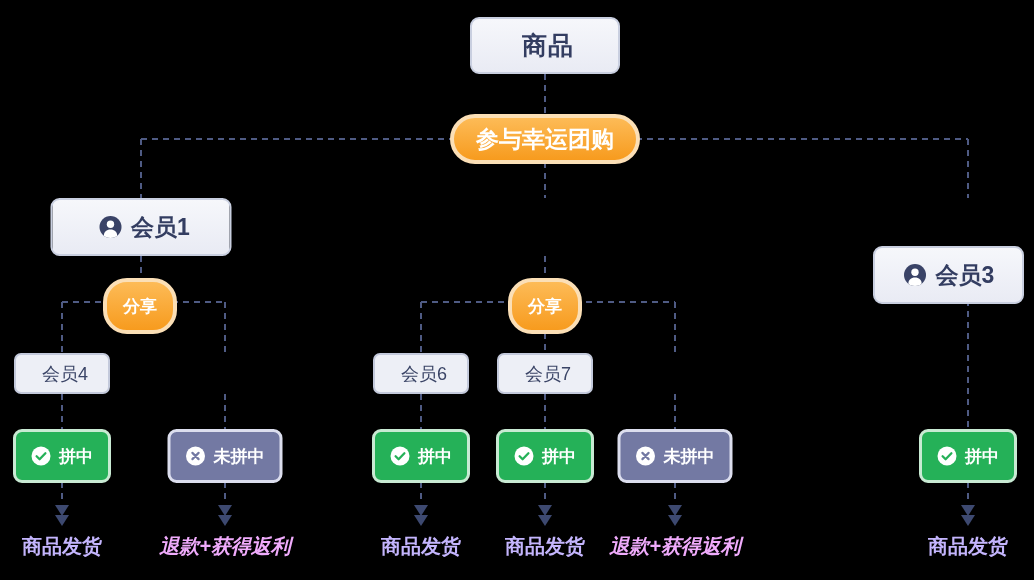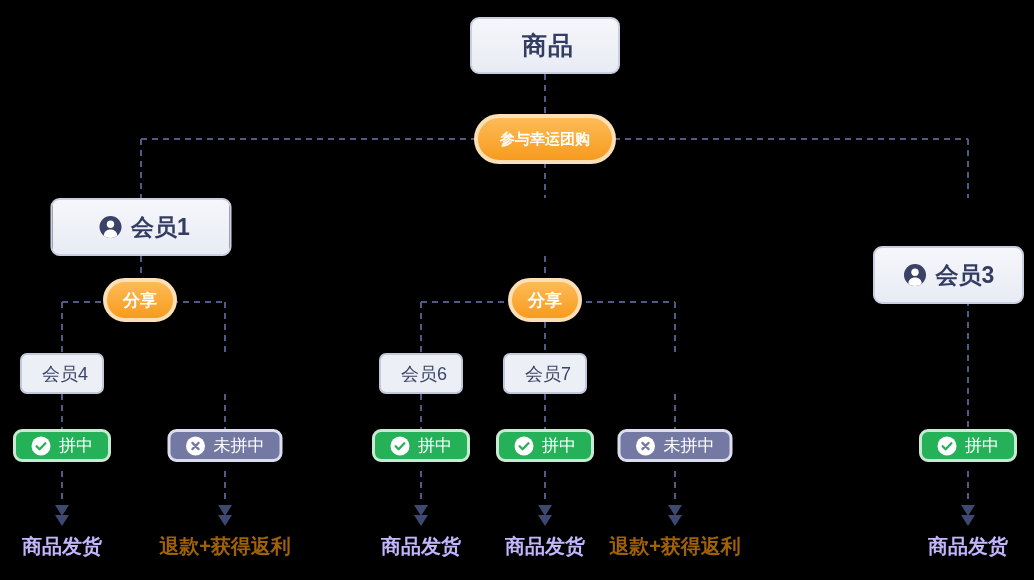"参与幸运团购" .pill-join { font-size: 15px -> 23px }
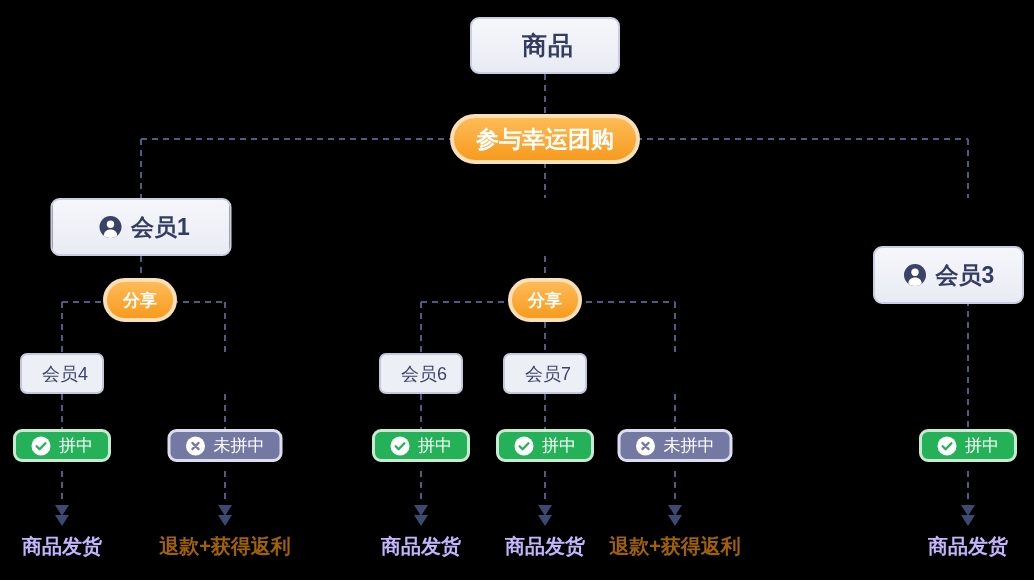"分享" .pill-share { height: 44px -> 56px }
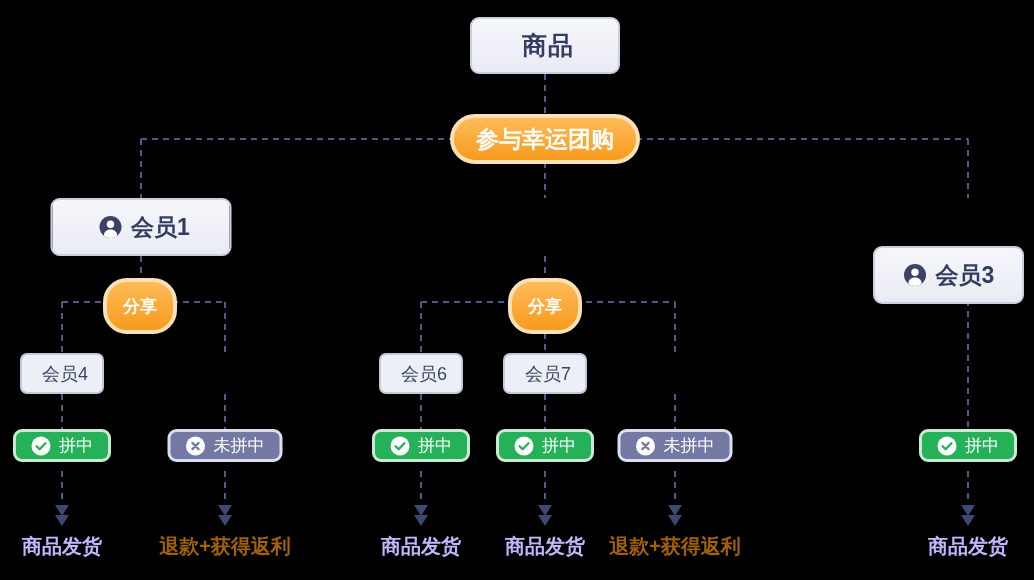"会员4" .box-sm { width: 84px -> 96px }
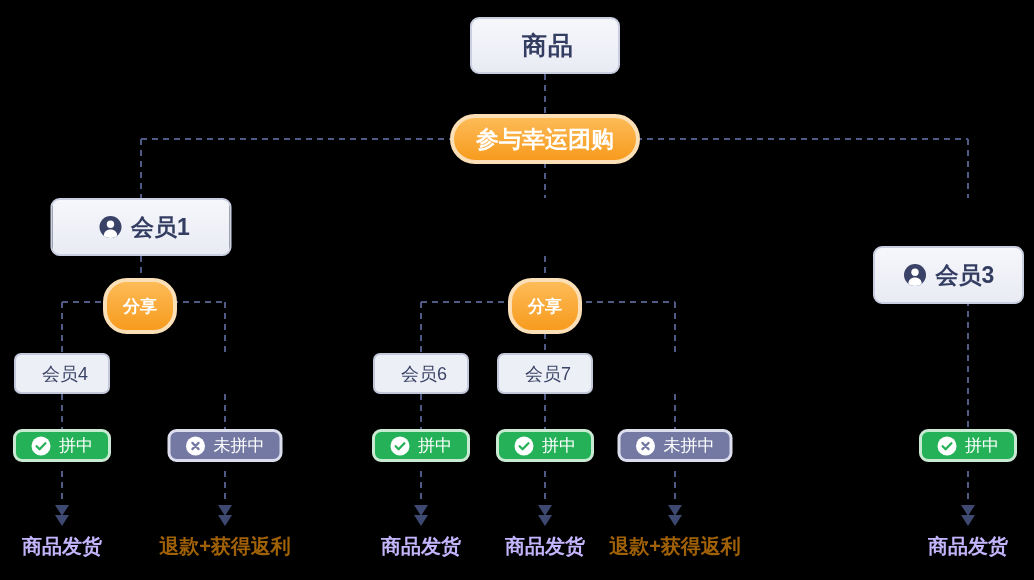"拼中" .badge { font-weight: 400 -> 700; height: 33px -> 54px }
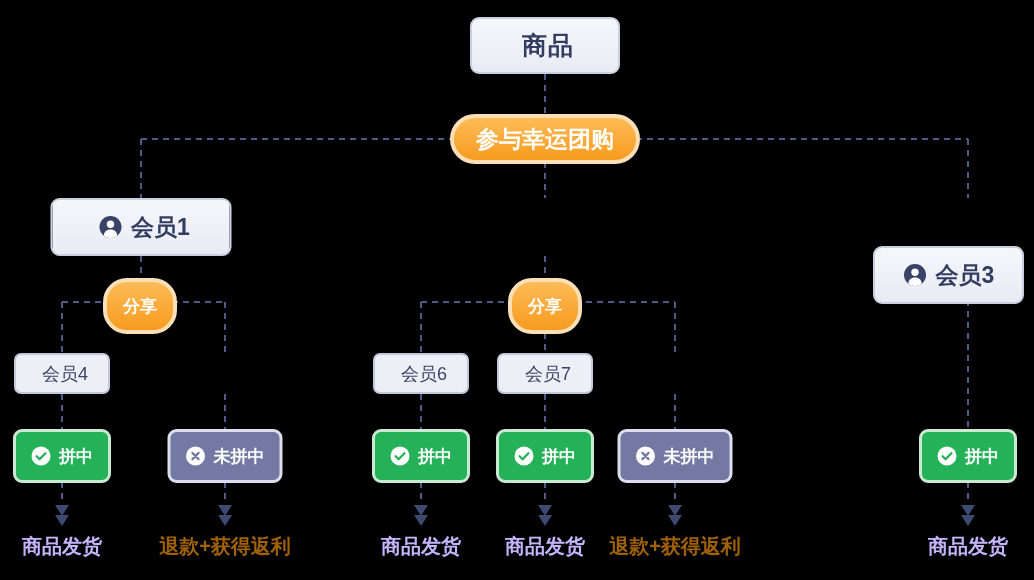"退款+获得返利" .outcome.refund { color: #a16207 -> #f0abfc; font-style: none -> italic }
